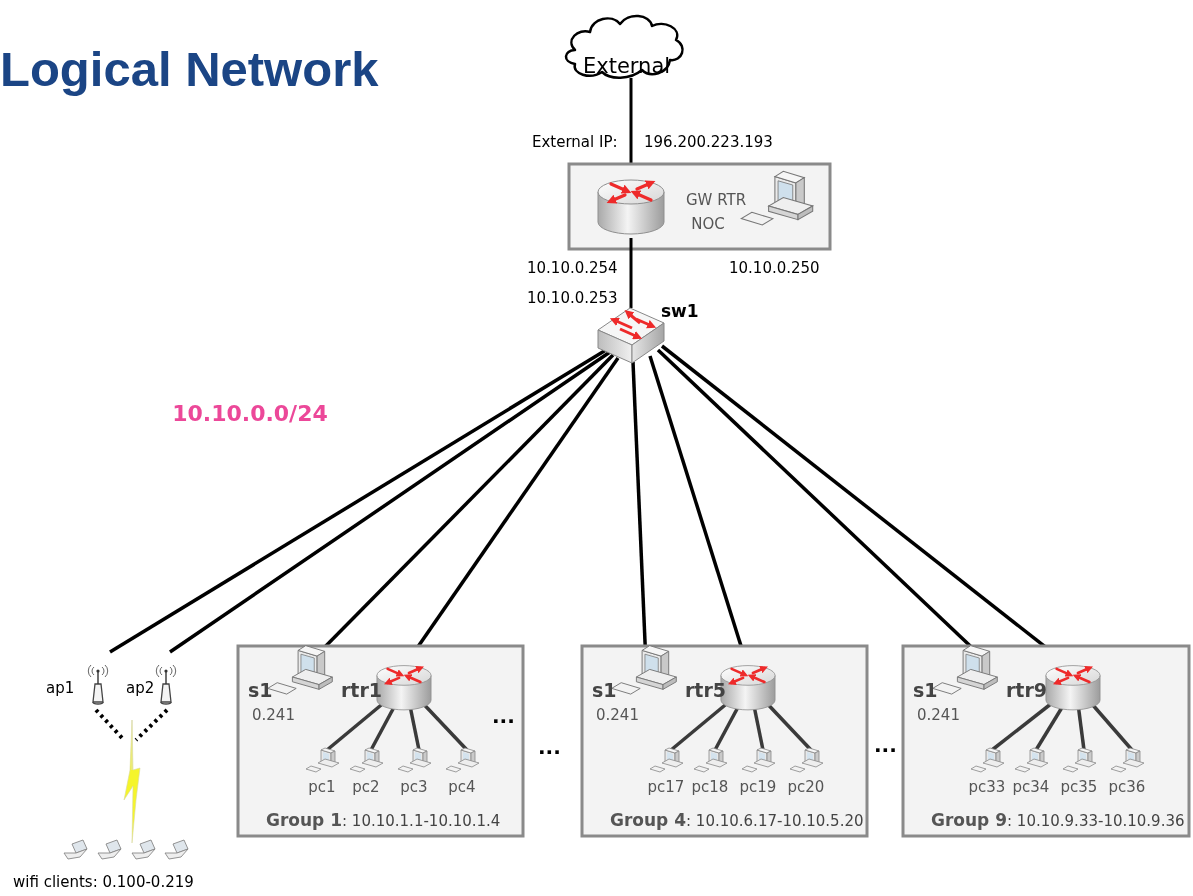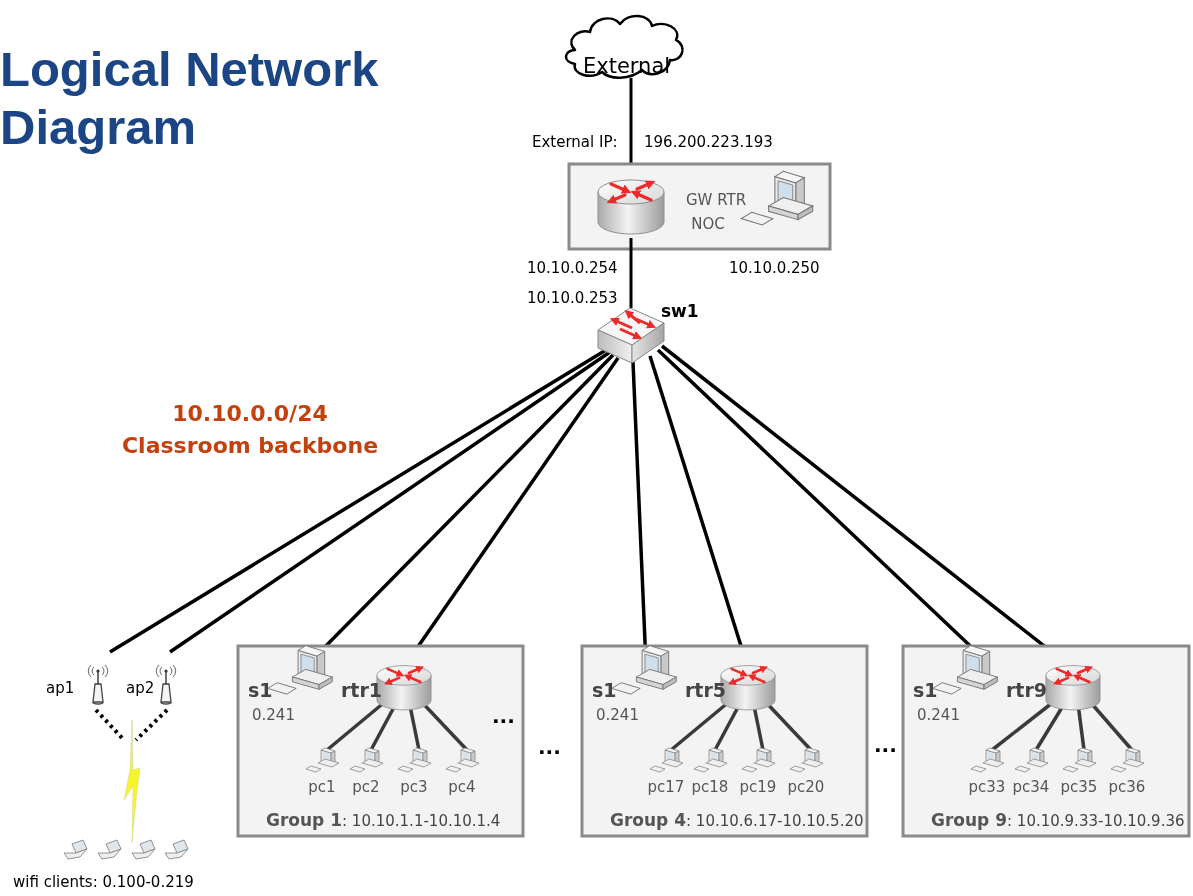"Diagram" div { html: <div>Diagram</div> -> none }
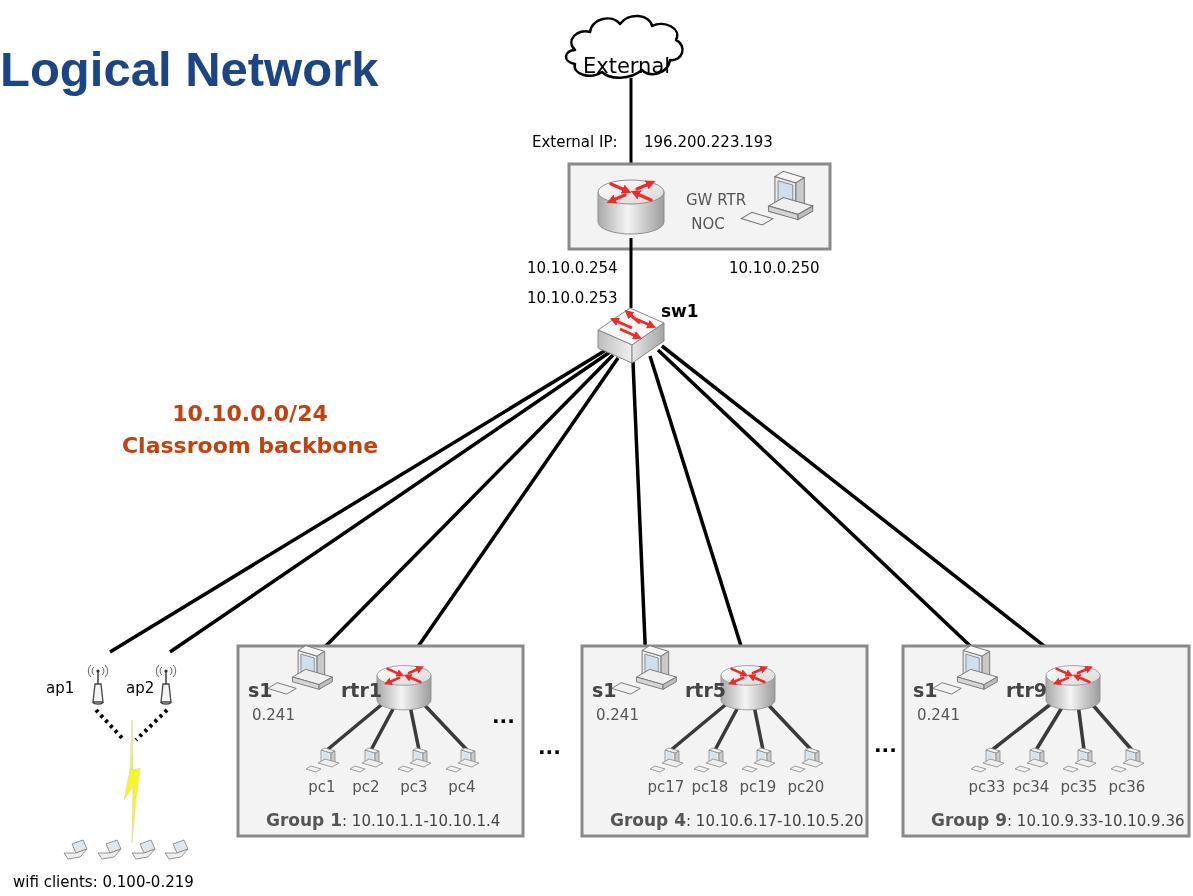"10.10.0.0/24" .backbone { color: #c2410c -> #ec4899 }
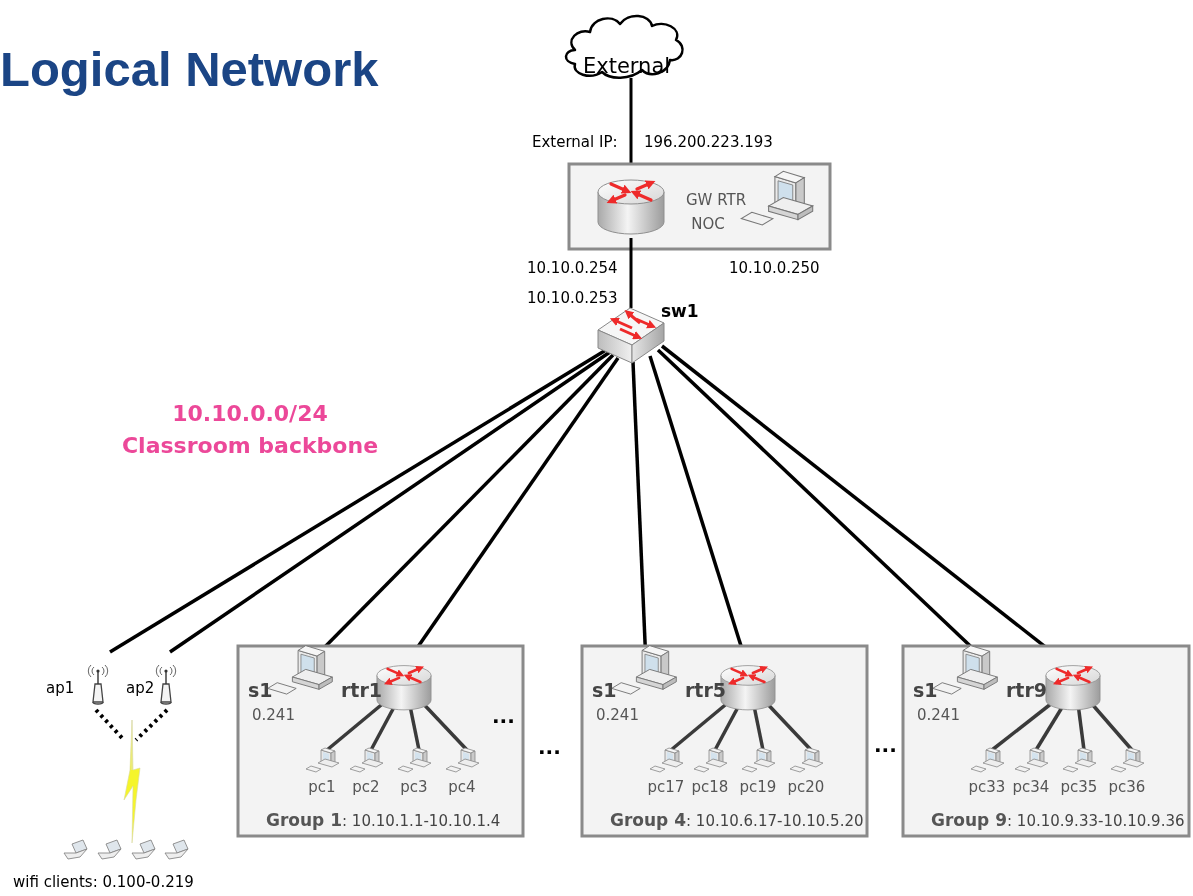"Classroom backbone" div { html: <div>Classroom backbone</div> -> none }
